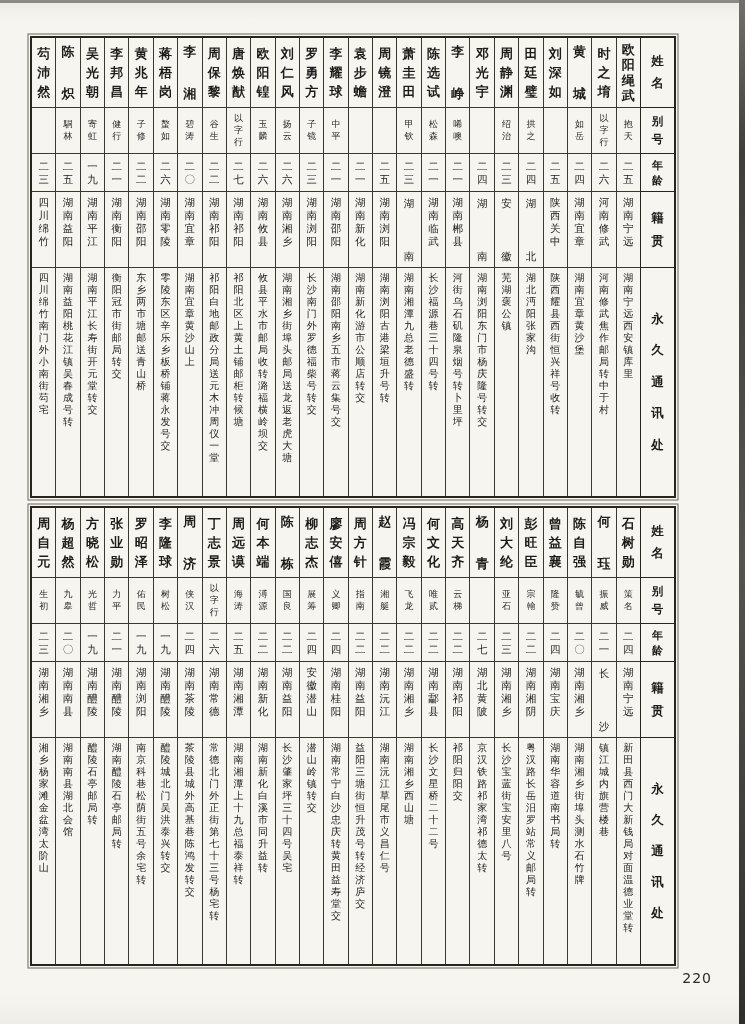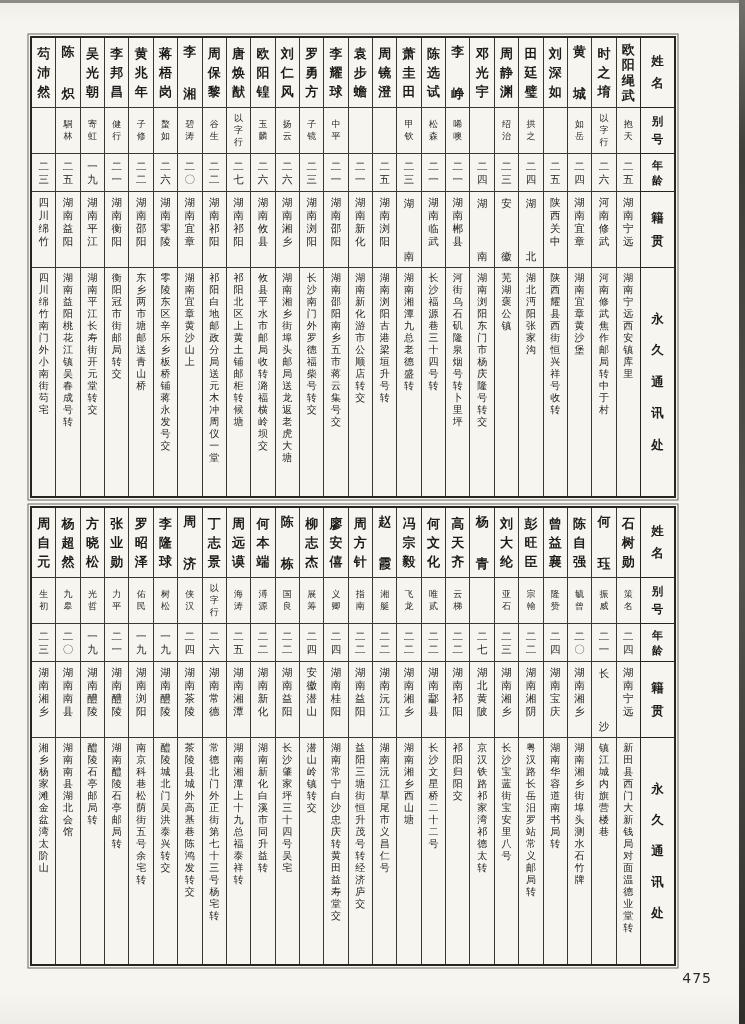"475" div.page-number { text: 475 -> 220 }
